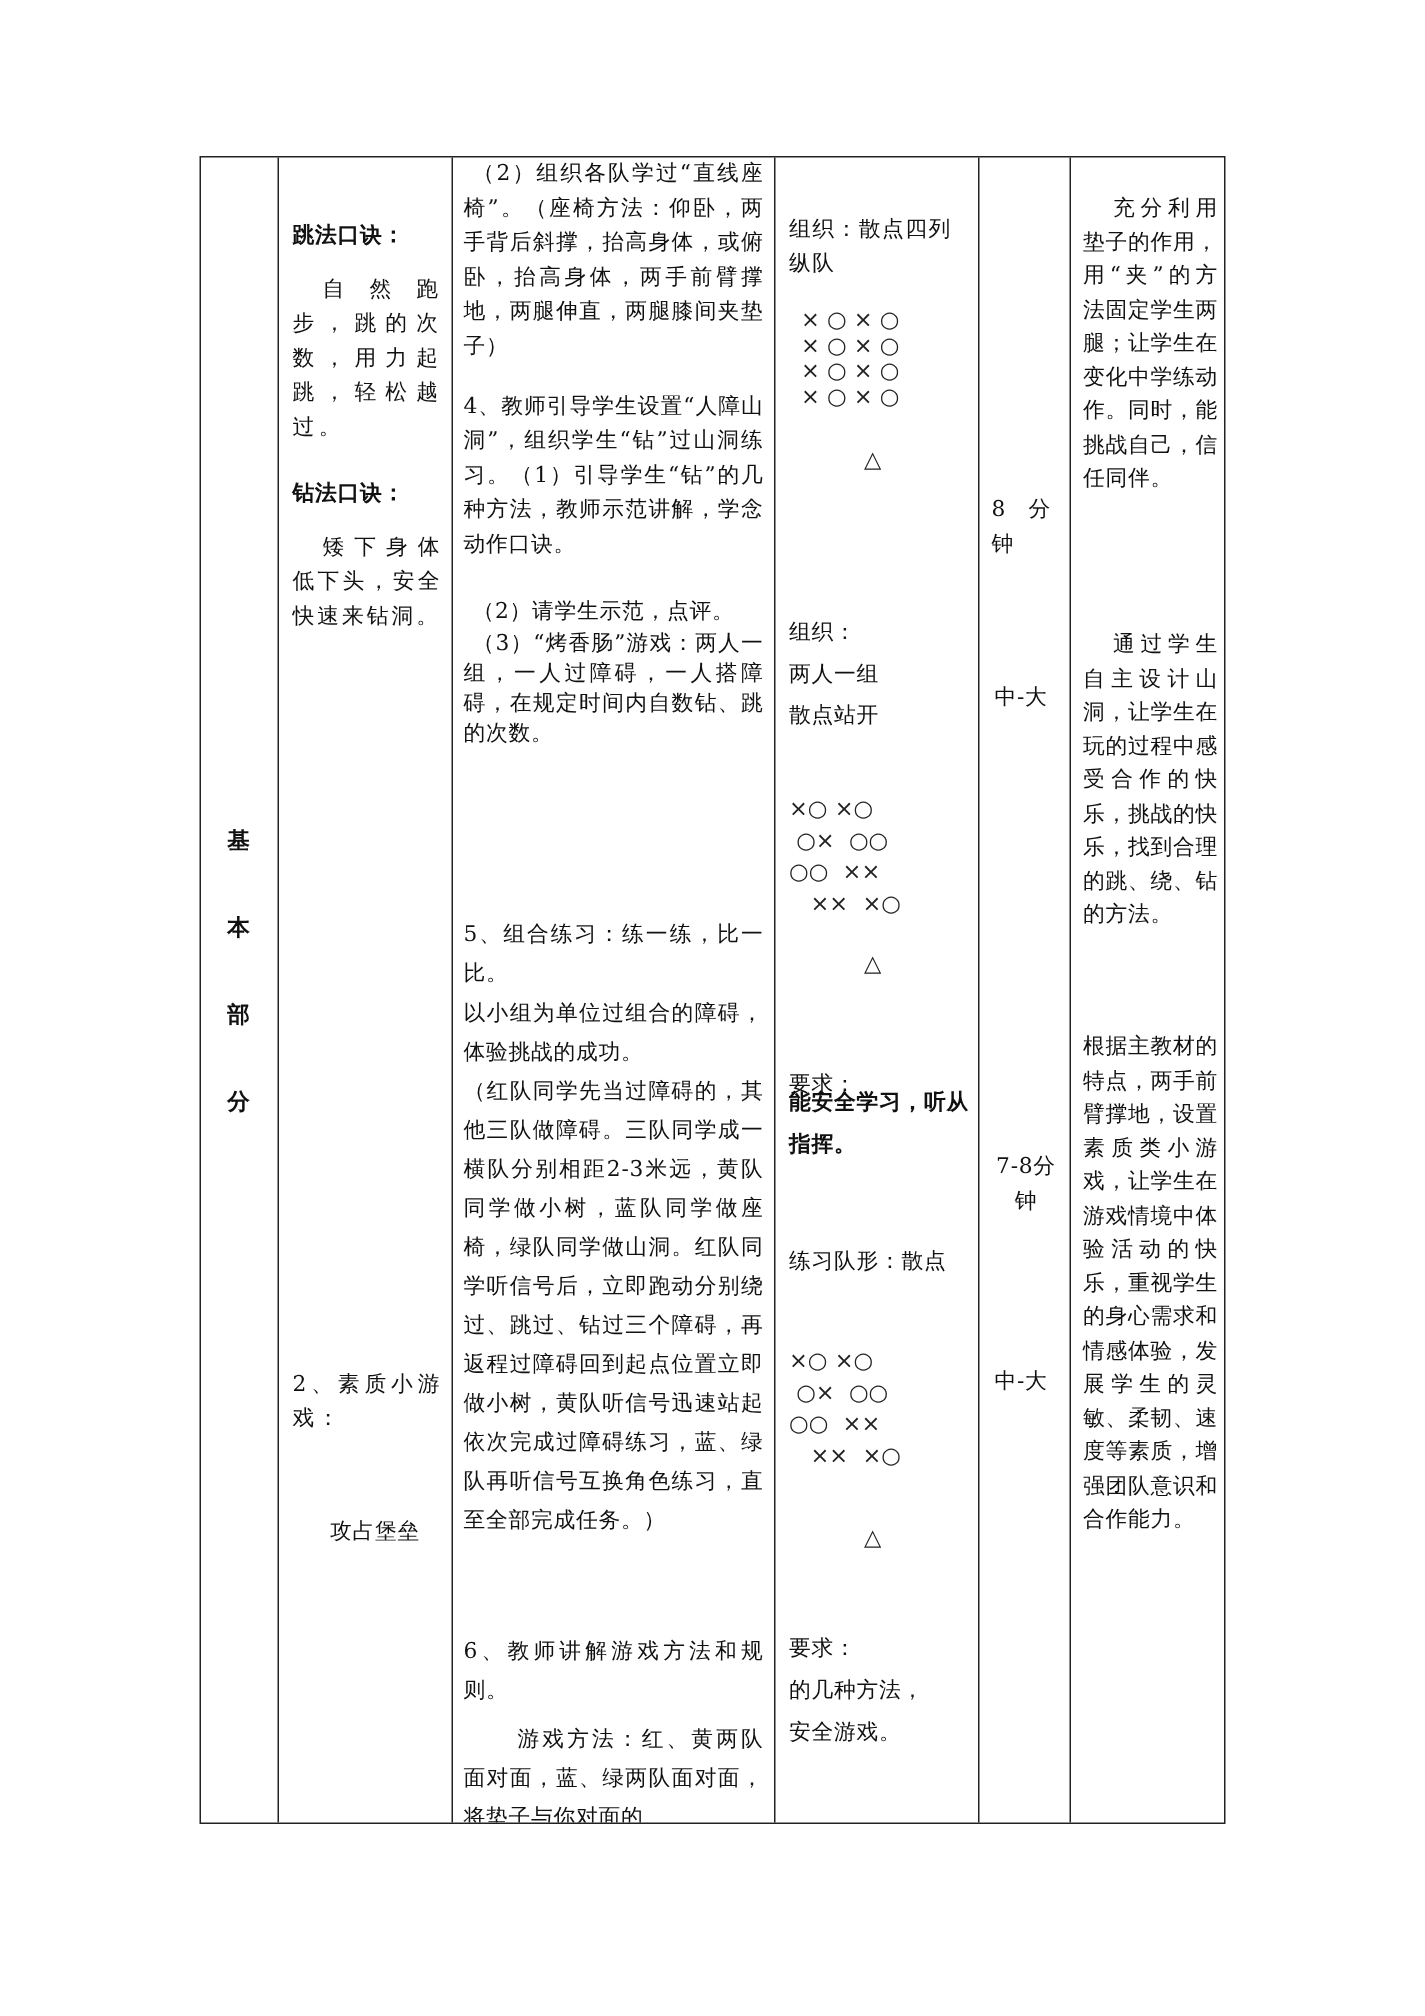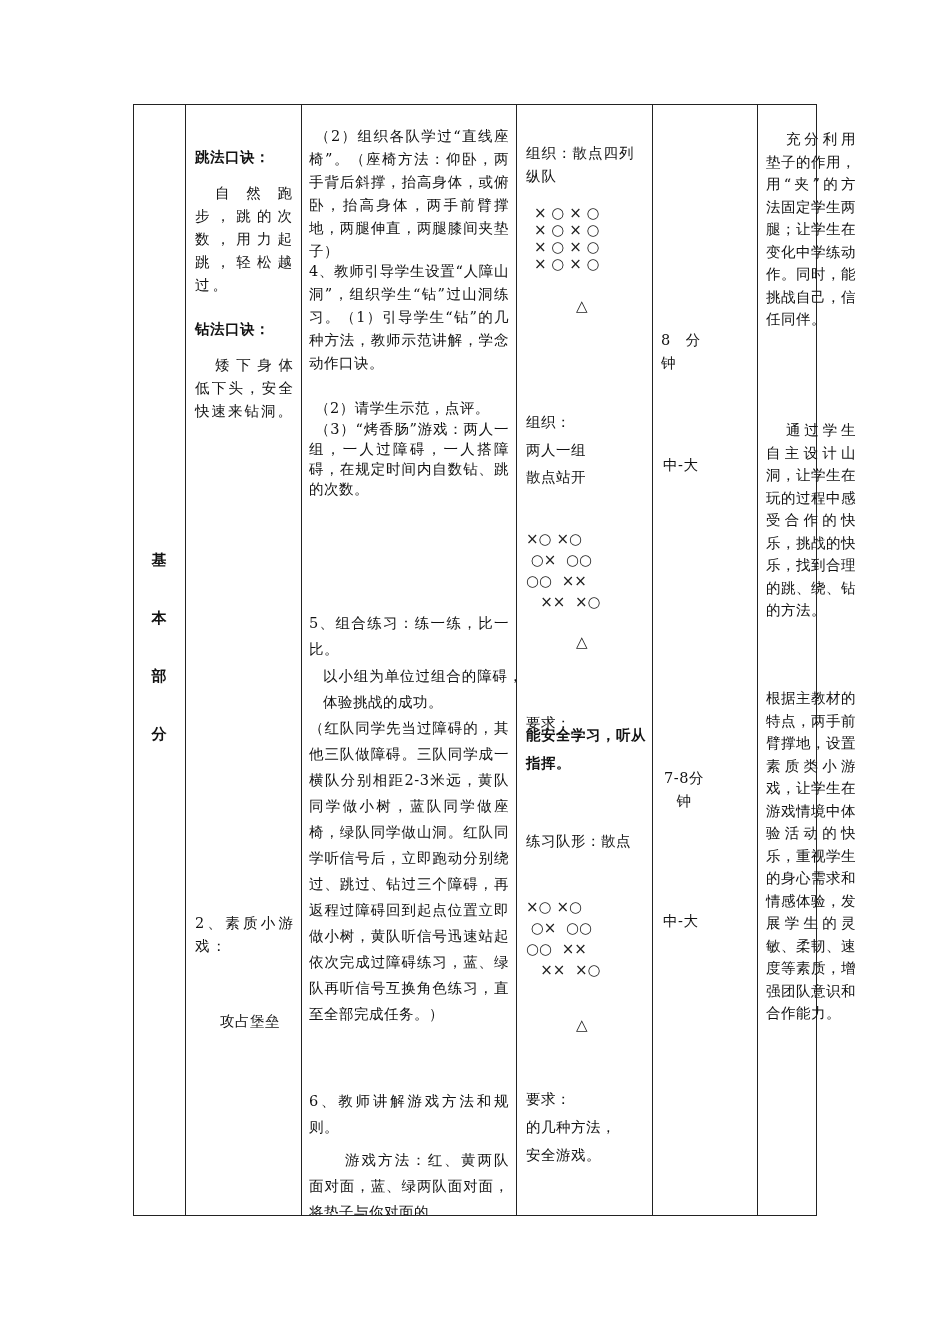"（2）组织各队学过“直线座椅”。（座椅方法：仰卧，两手背后斜撑，抬高身体，或俯卧" div.t { top: 20px -> 0 }
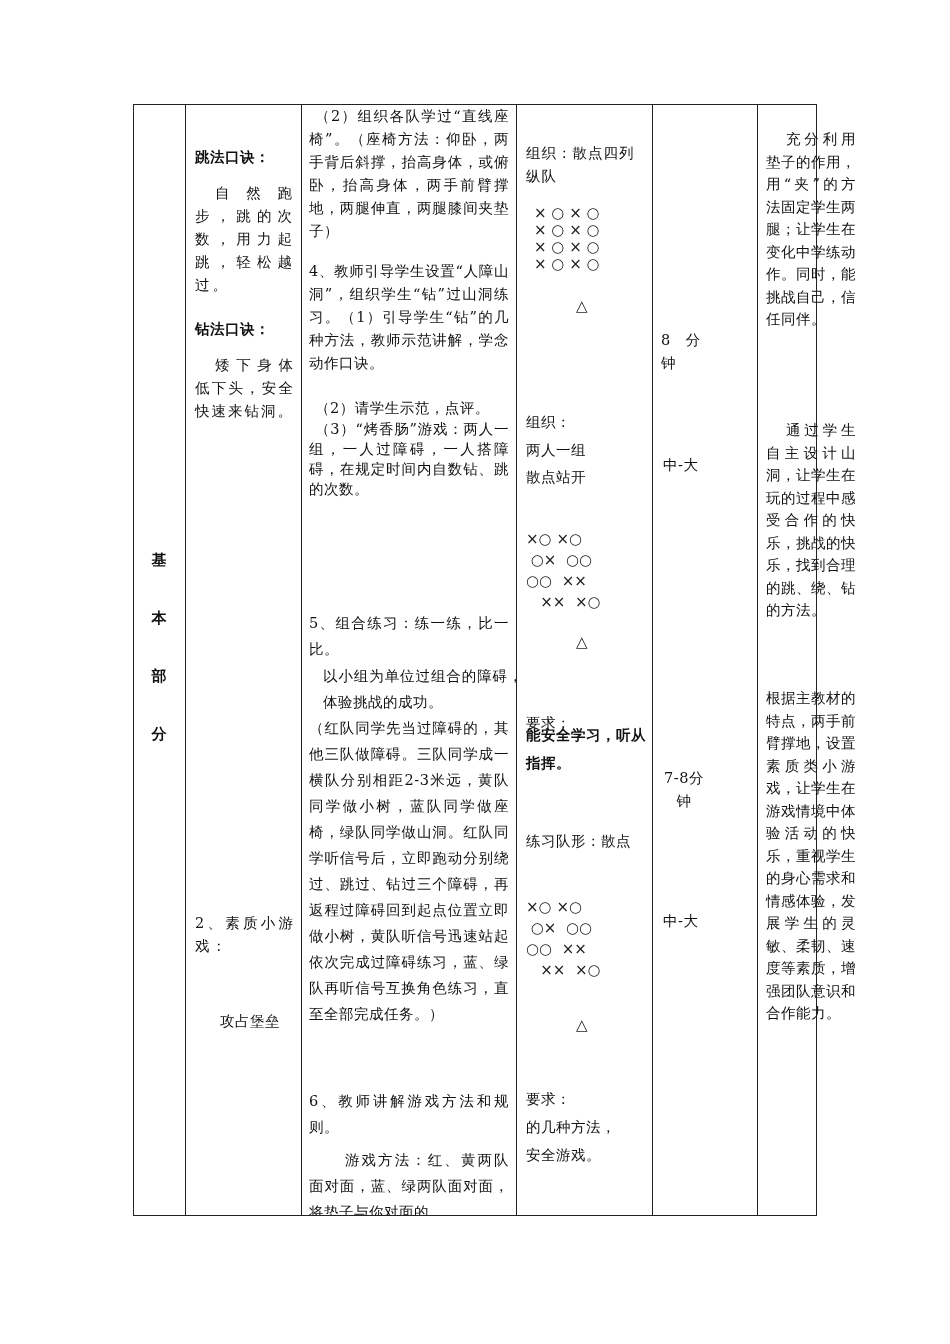"充分利用垫子的作用，用“夹”的方法固定学生两腿；让学生在变化中学练动作。同时，能" .c6 { margin-left: 44px -> none }
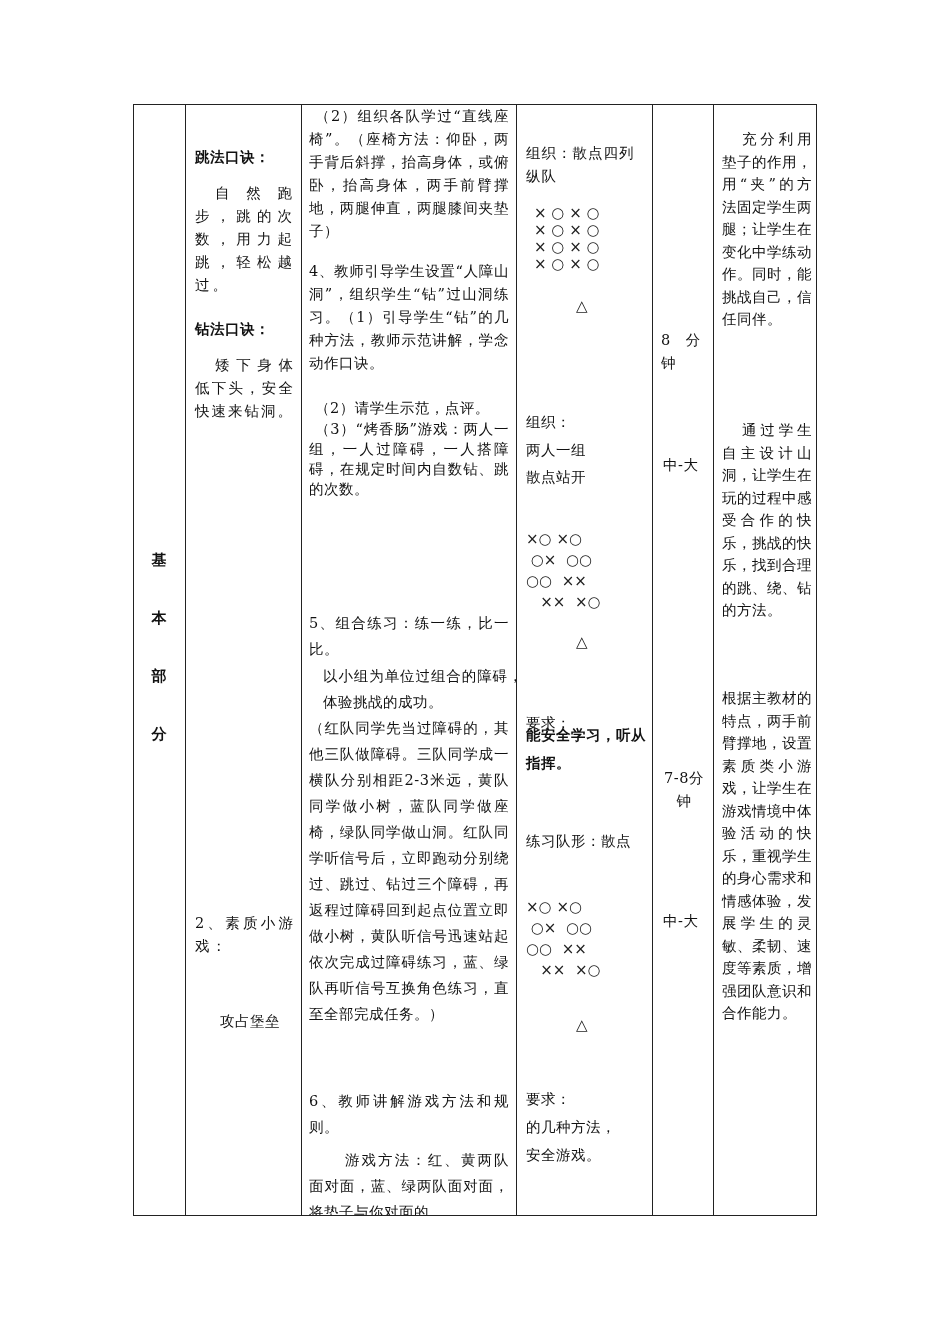"以小组为单位过组合的障碍，体验挑战的成功。" div.t { margin-left: 14px -> none }
